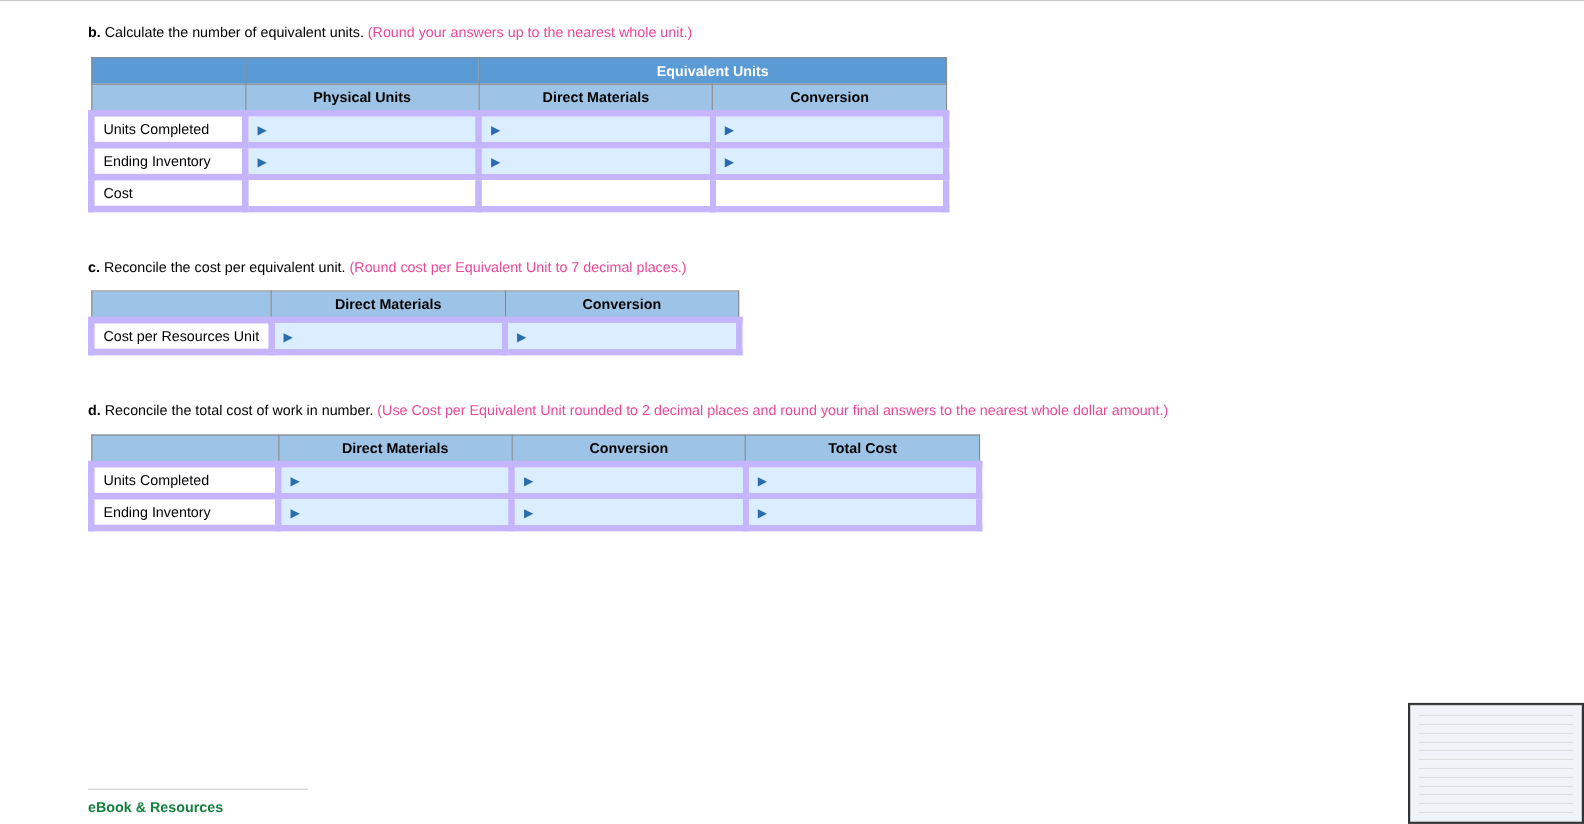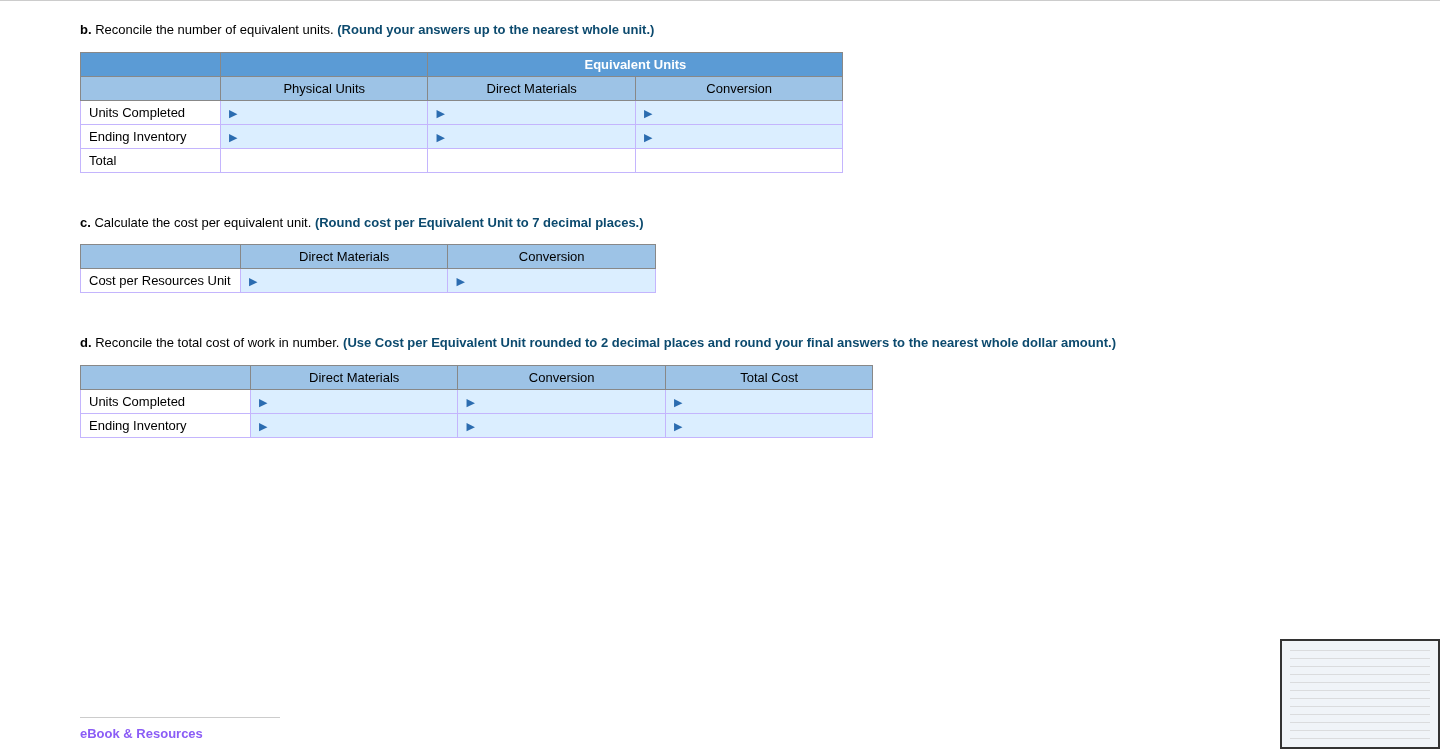"Reconcile the number of equivalent" span { text: Reconcile -> Calculate }
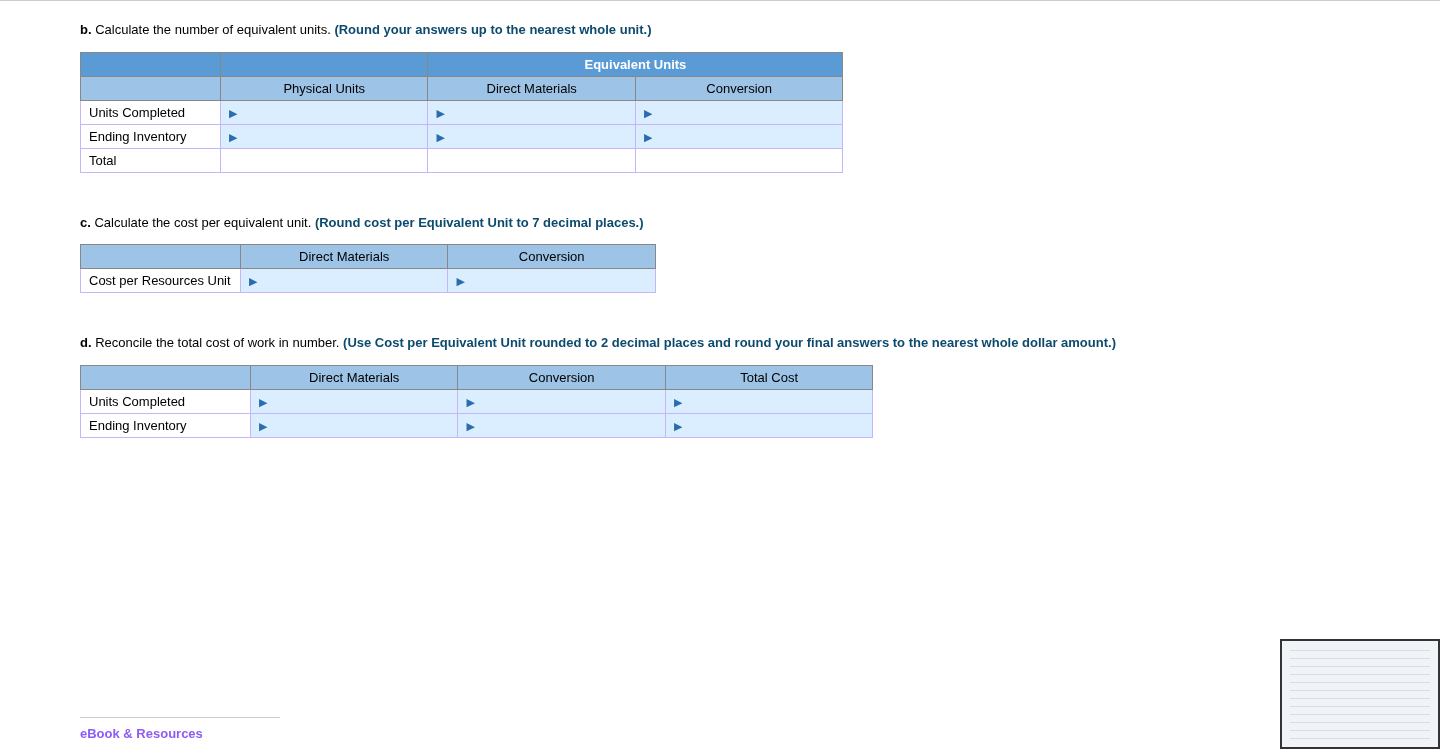"(Round your answers up to" .section-label .highlight { color: #0c4a6e -> #ec4899; font-weight: bold -> normal }
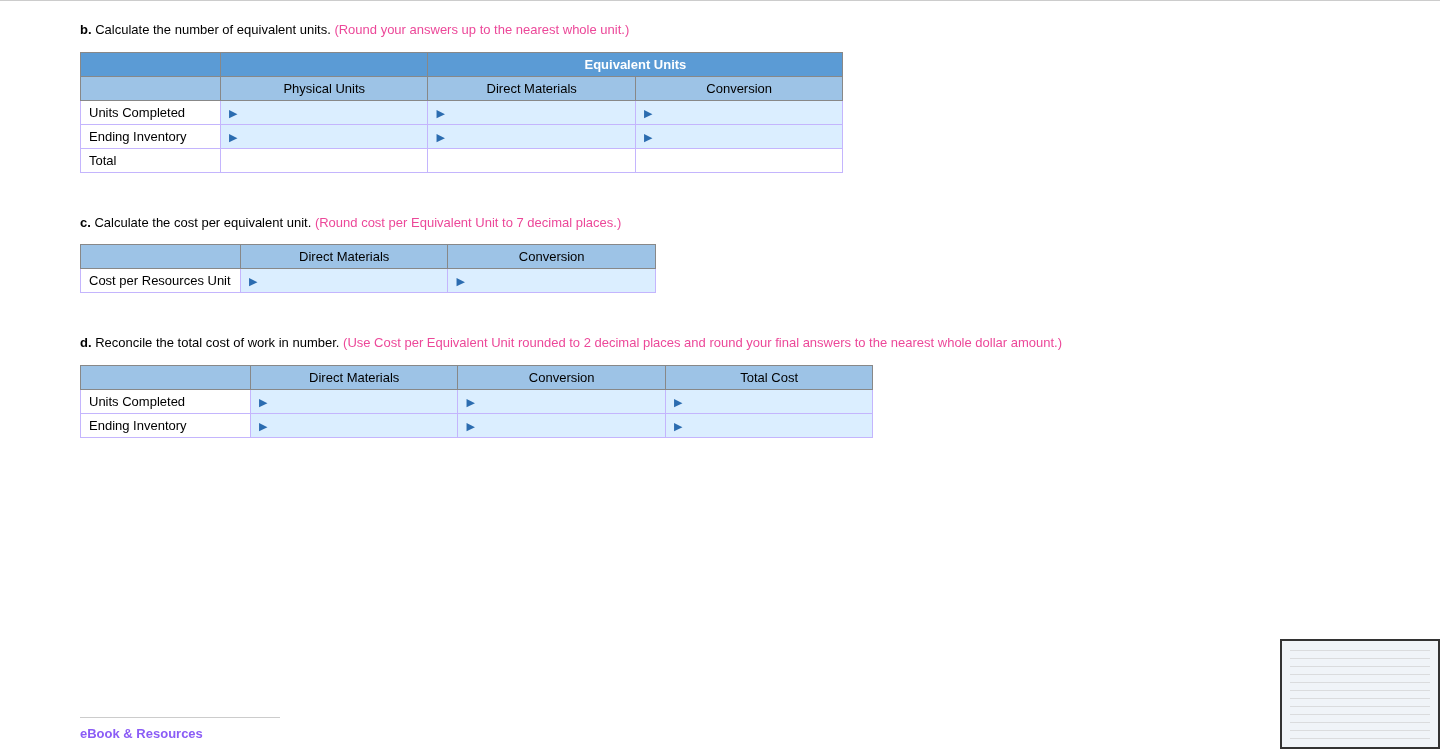"Physical Units" .subheader-blue { font-weight: normal -> bold }
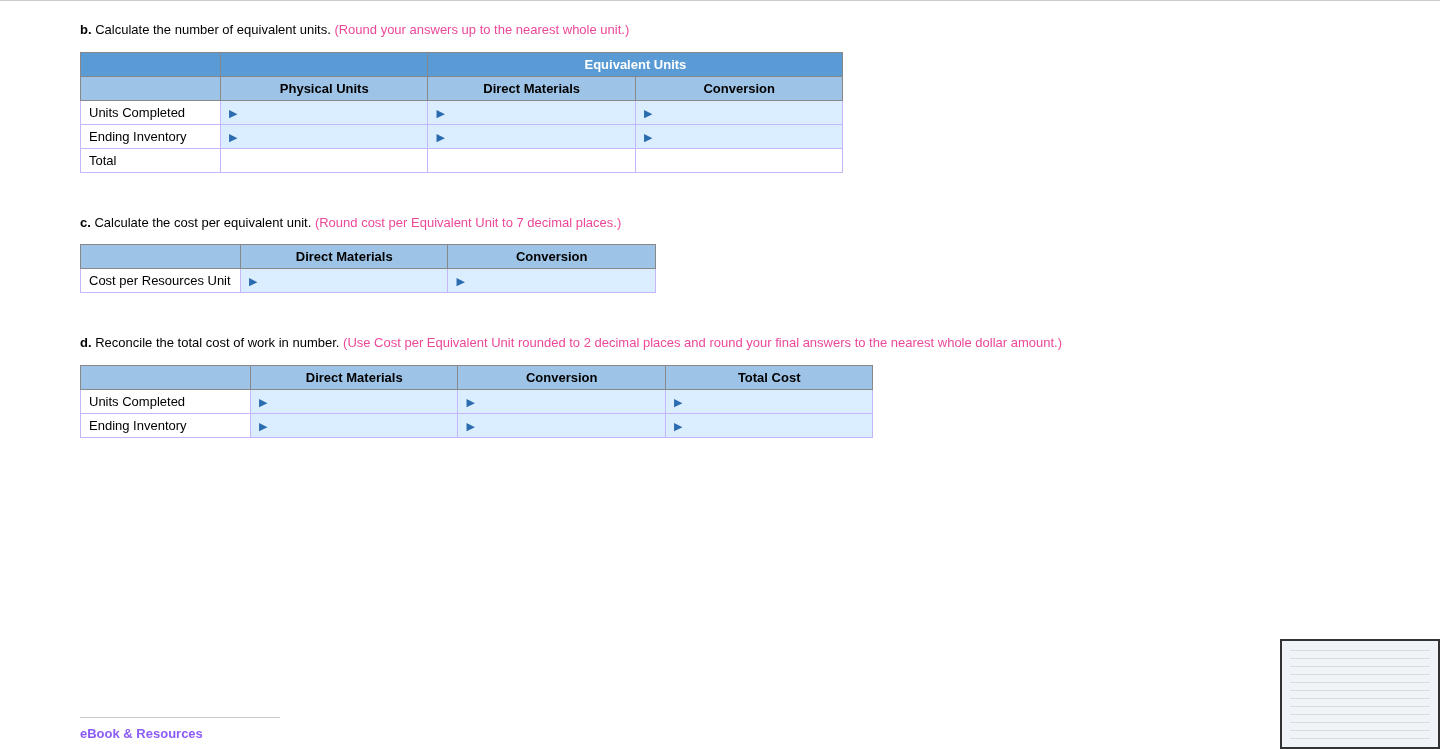"Units Completed" th, td { border: 1px solid #c4b5fd -> 6px solid #c4b5fd }
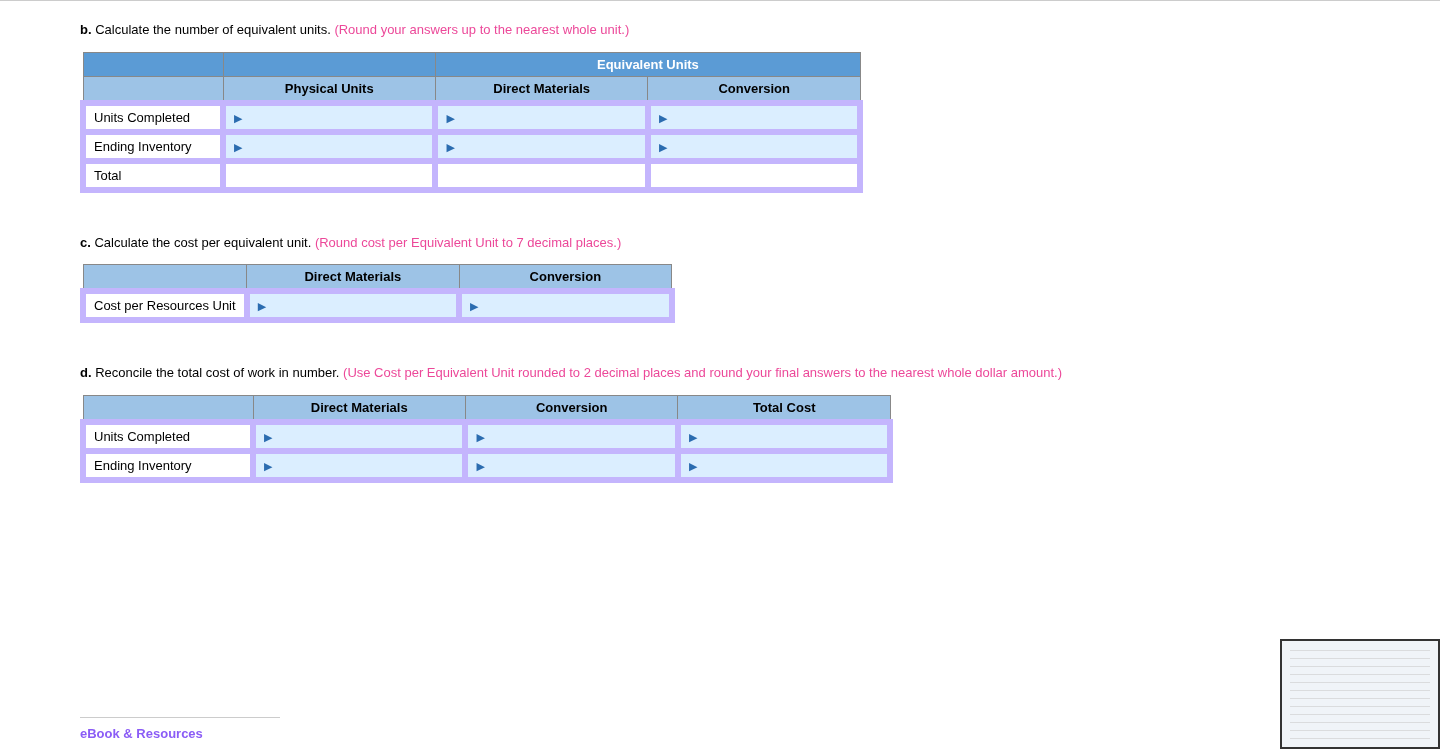"Total" td.row-label { text: Total -> Cost }
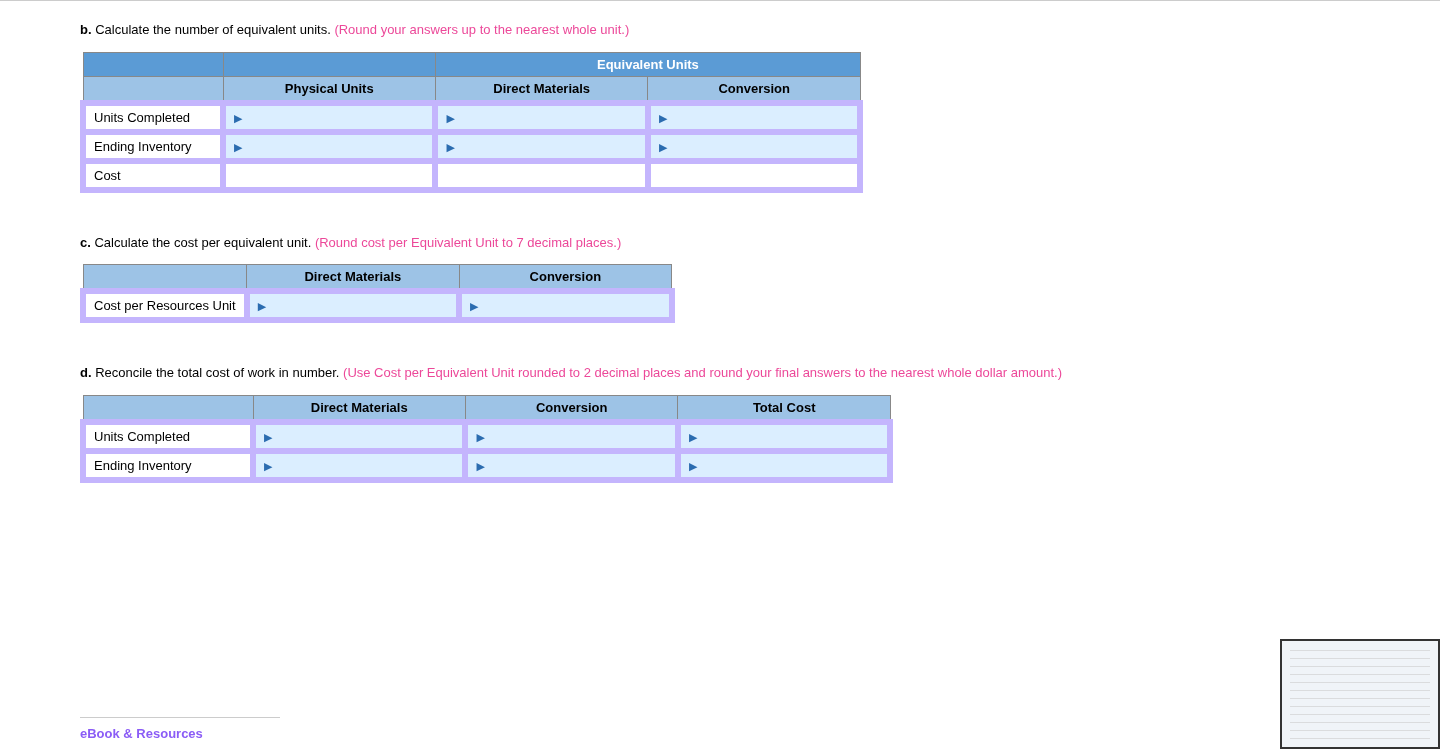"Calculate the cost per equivalent" span { text: Calculate -> Reconcile }
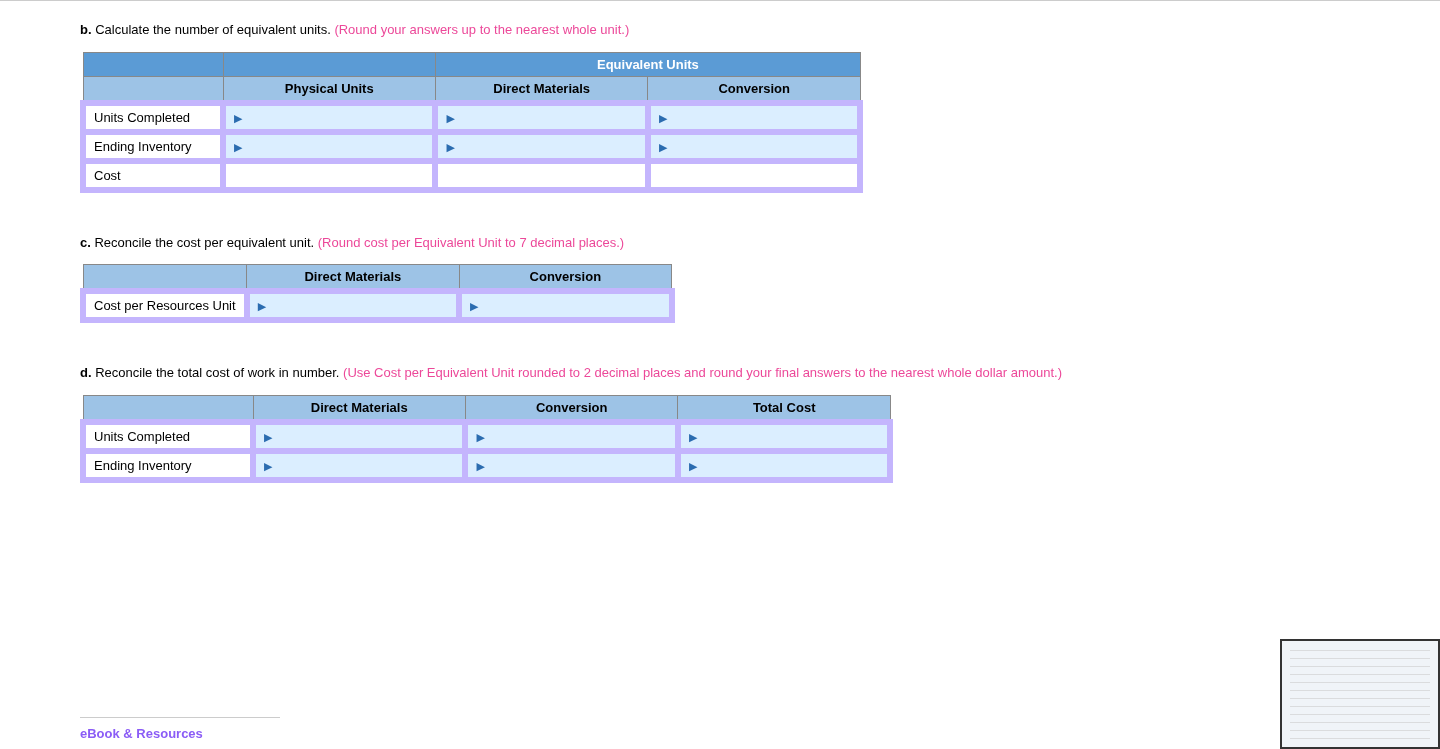"eBook & Resources" .ebook-link { color: #8b5cf6 -> #15803d }
